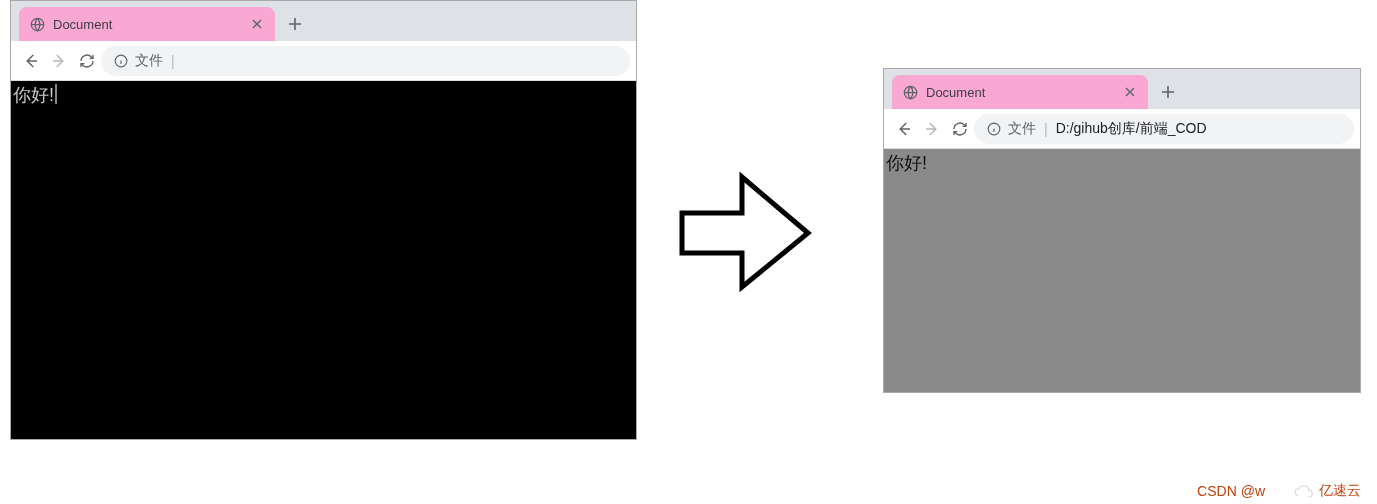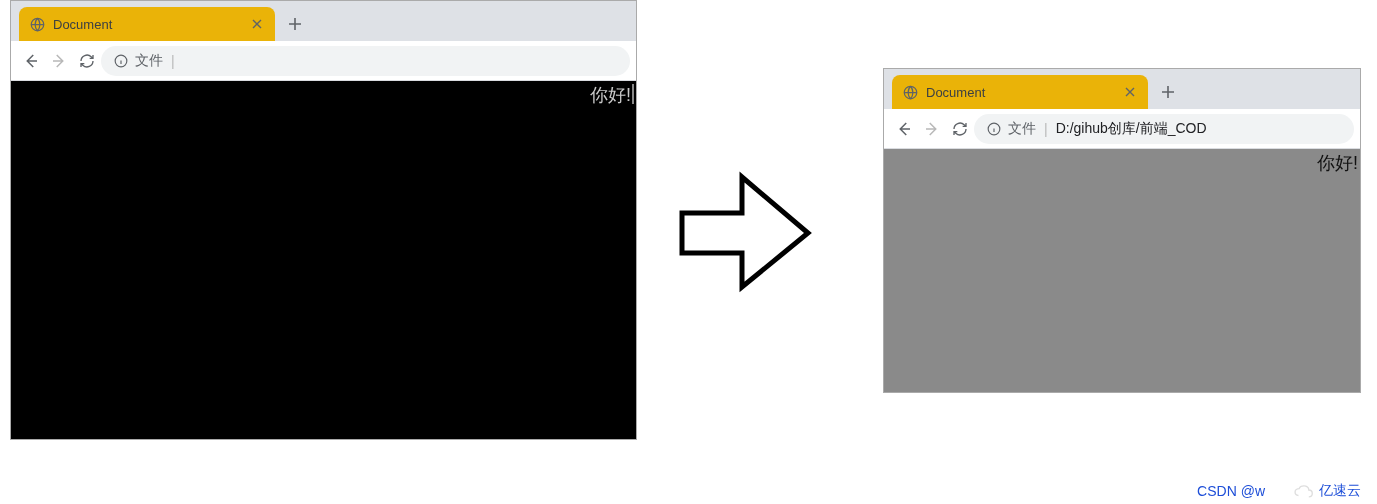"Document" .tab { background: #eab308 -> #f9a8d4 }
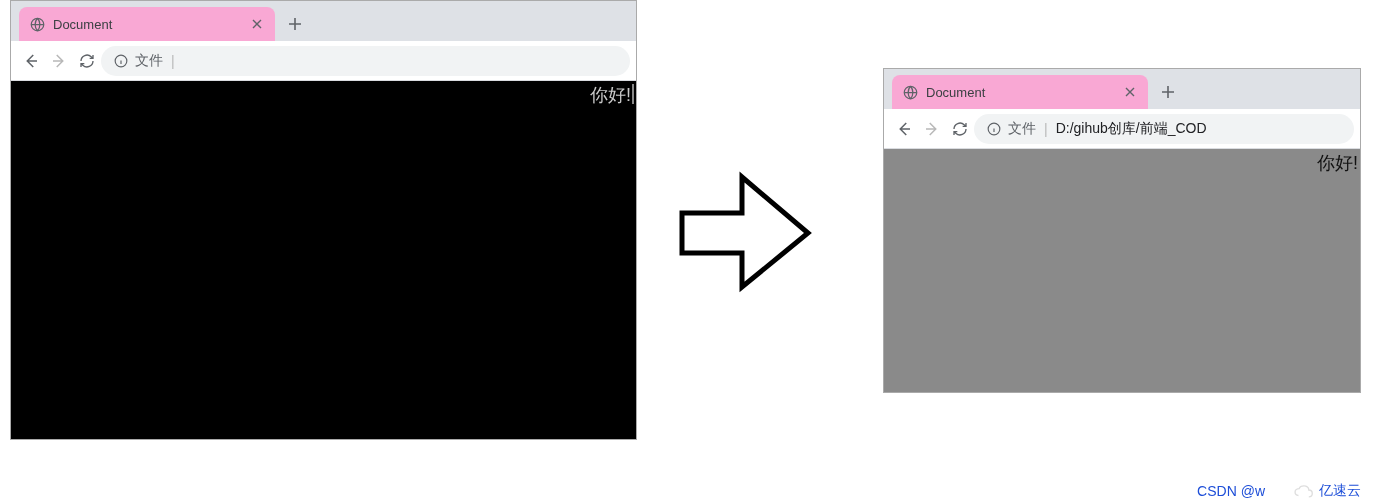"你好!" .viewport { text-align: right -> none }
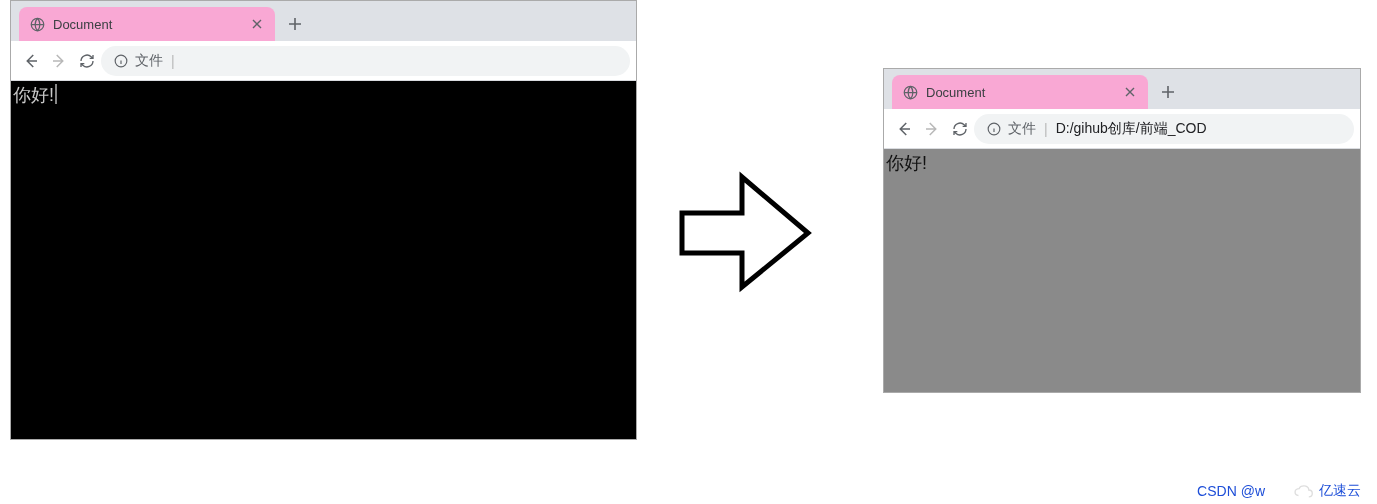"CSDN @w" .watermark { color: #1d4ed8 -> #c2410c }
